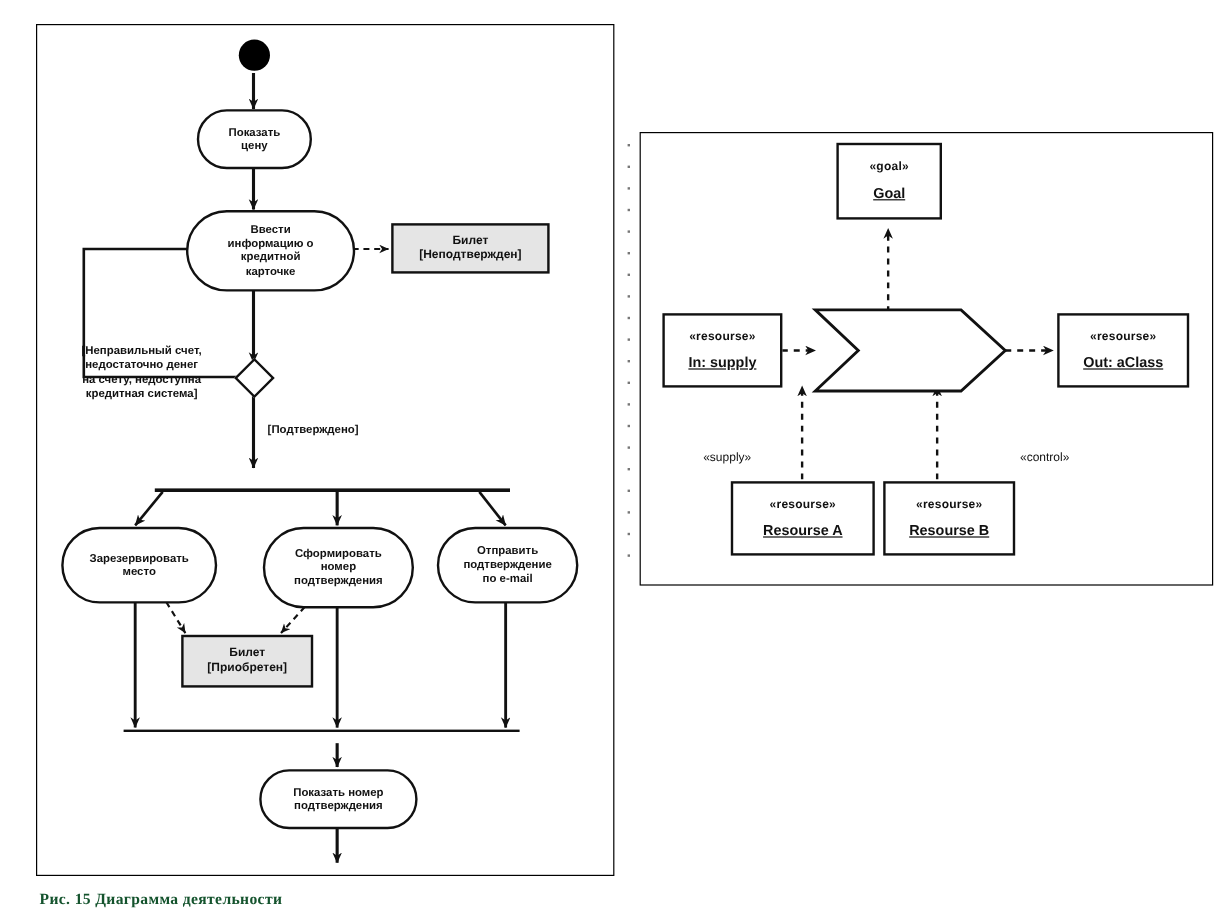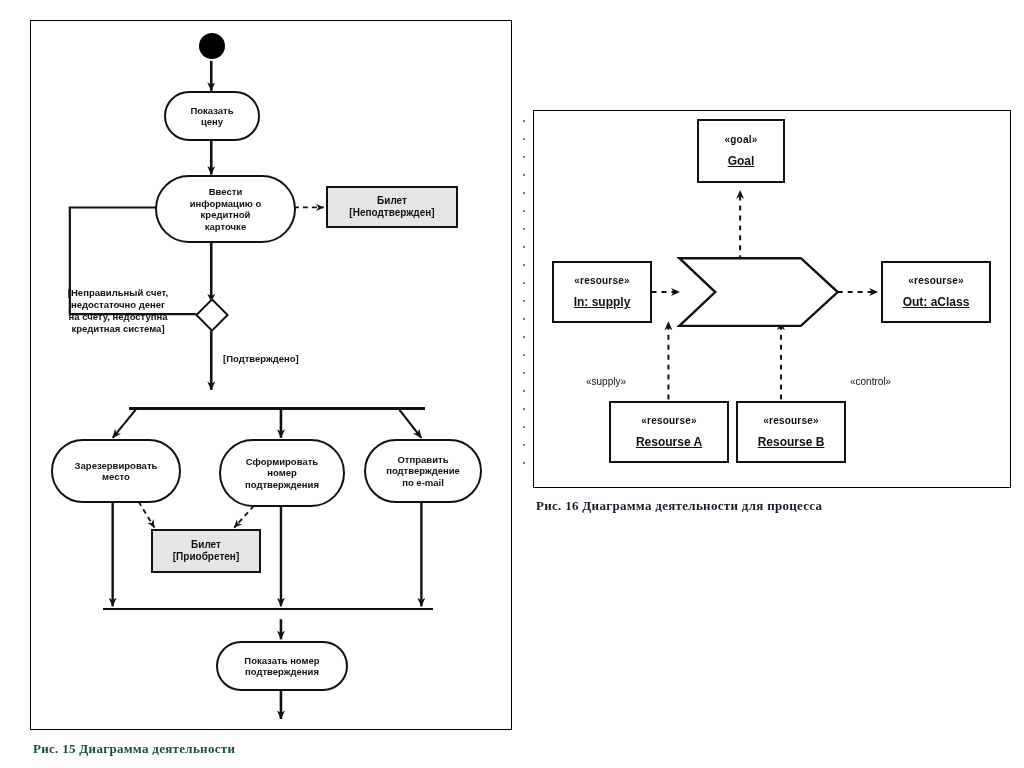"Рис. 16 Диаграмма деятельности для" div { html: <div>Рис. 16 Диаграмма деятельности для процесса</div> -> none }
